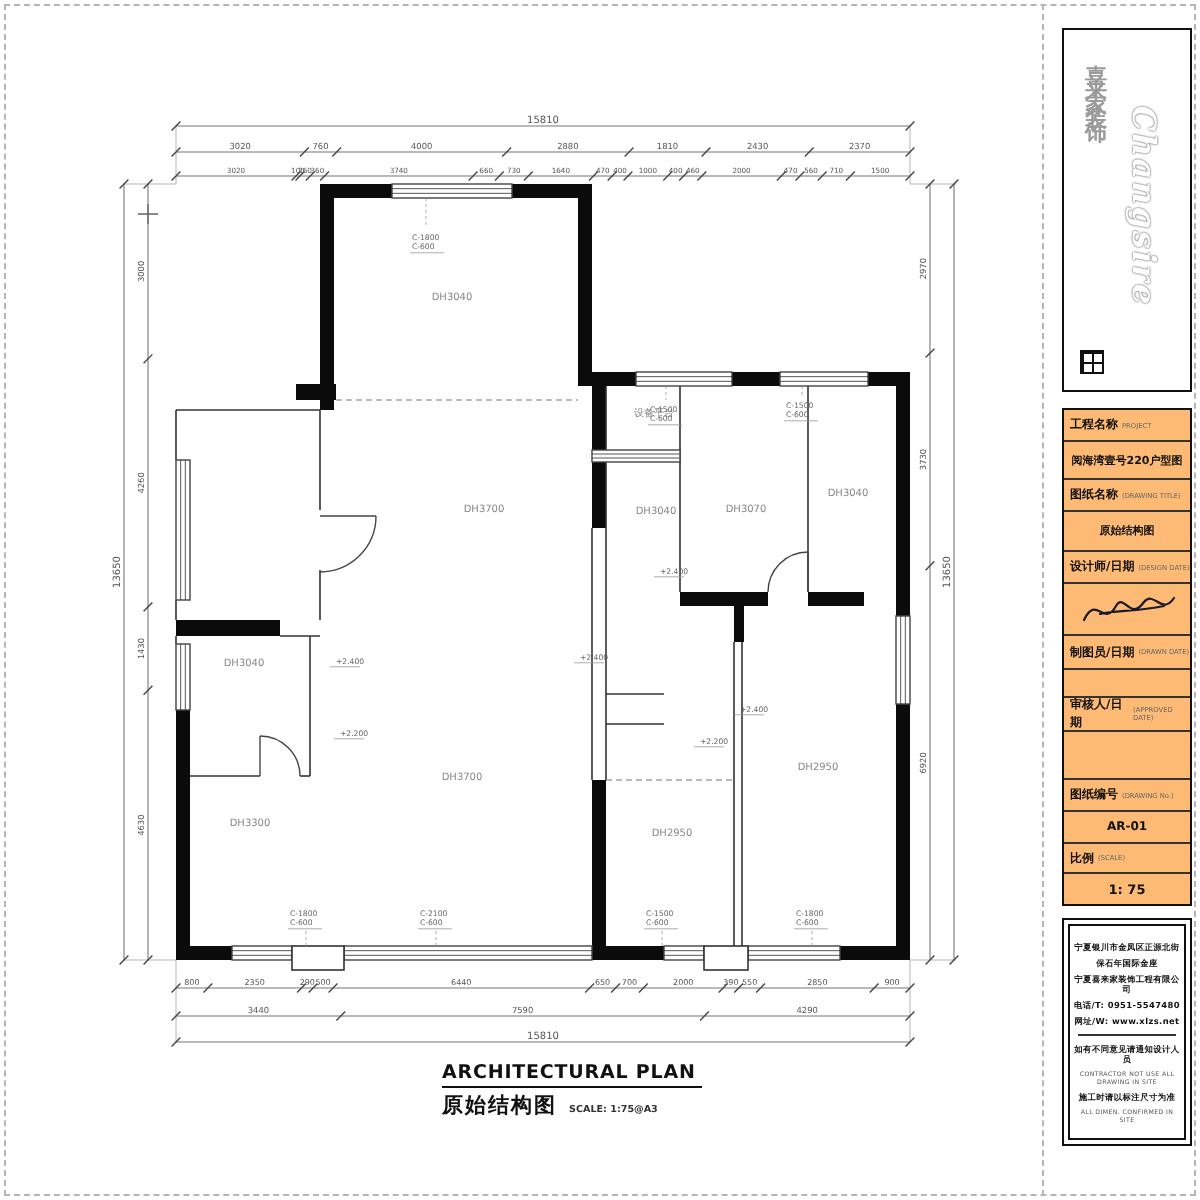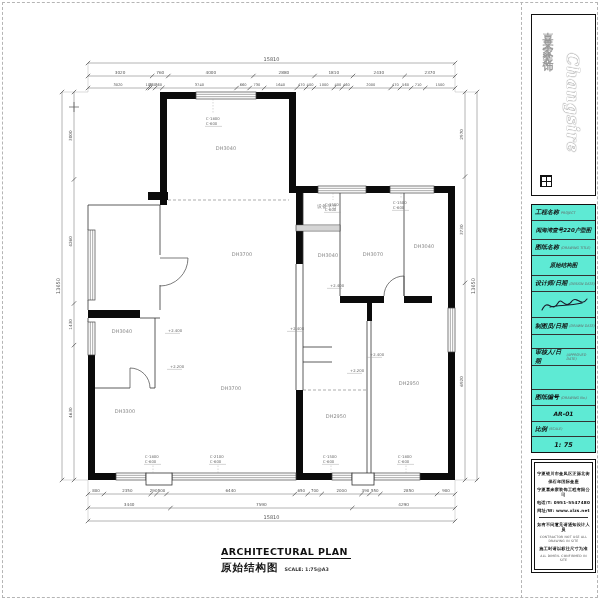"1: 75" .tb { background: #5eead4 -> #fdba74; font-style: italic -> none }
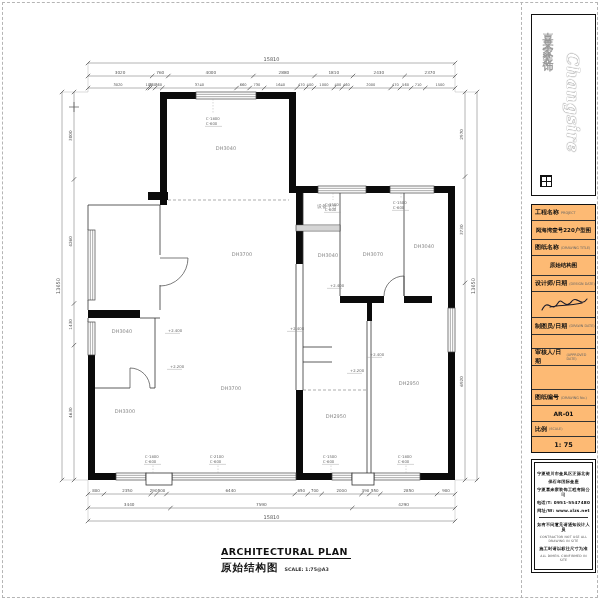"ARCHITECTURAL PLAN" .footer { top: 546px -> 531px }
